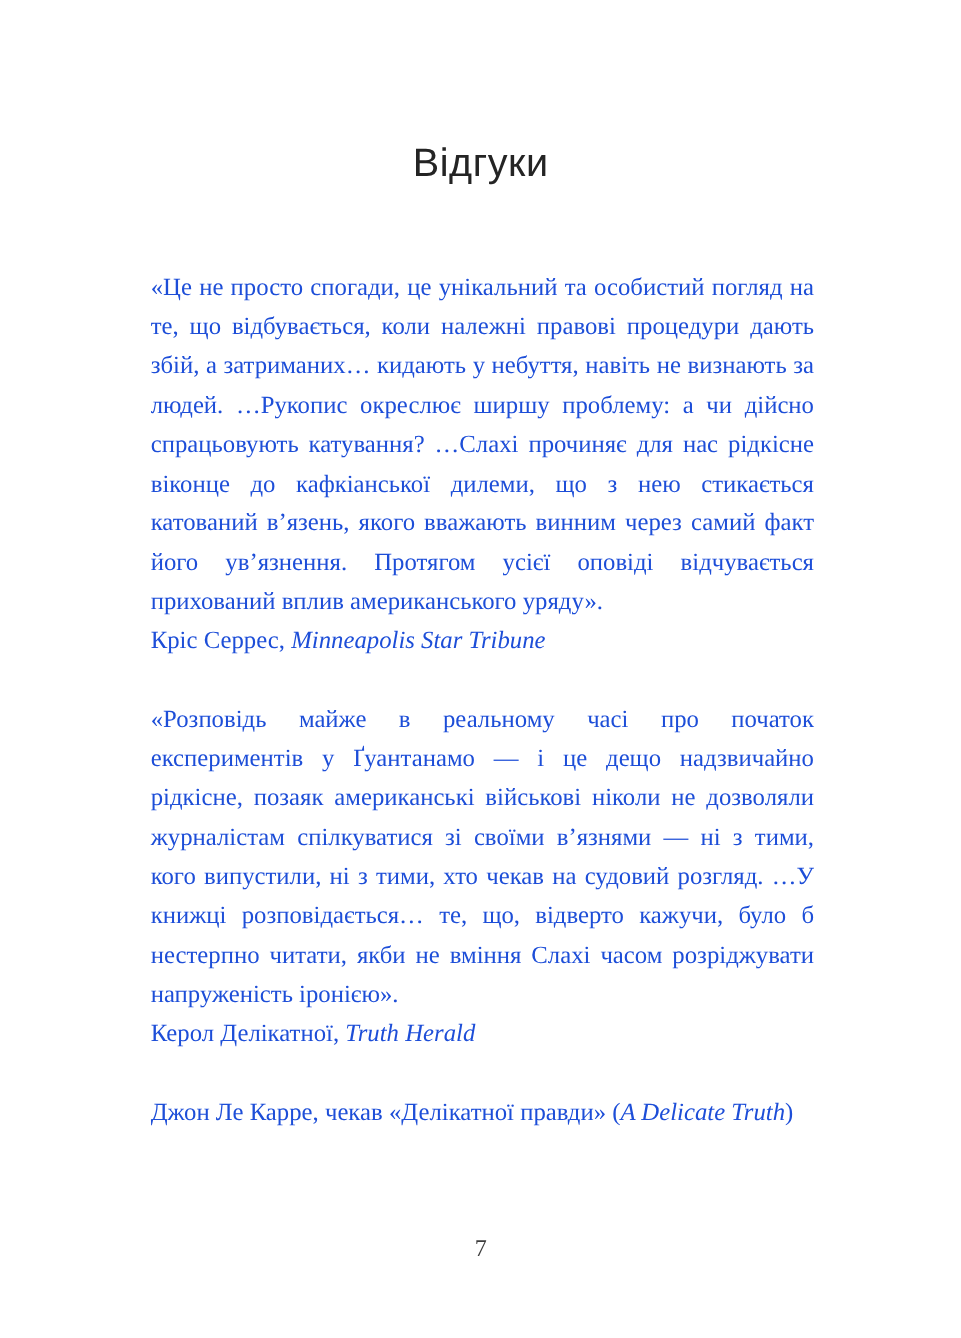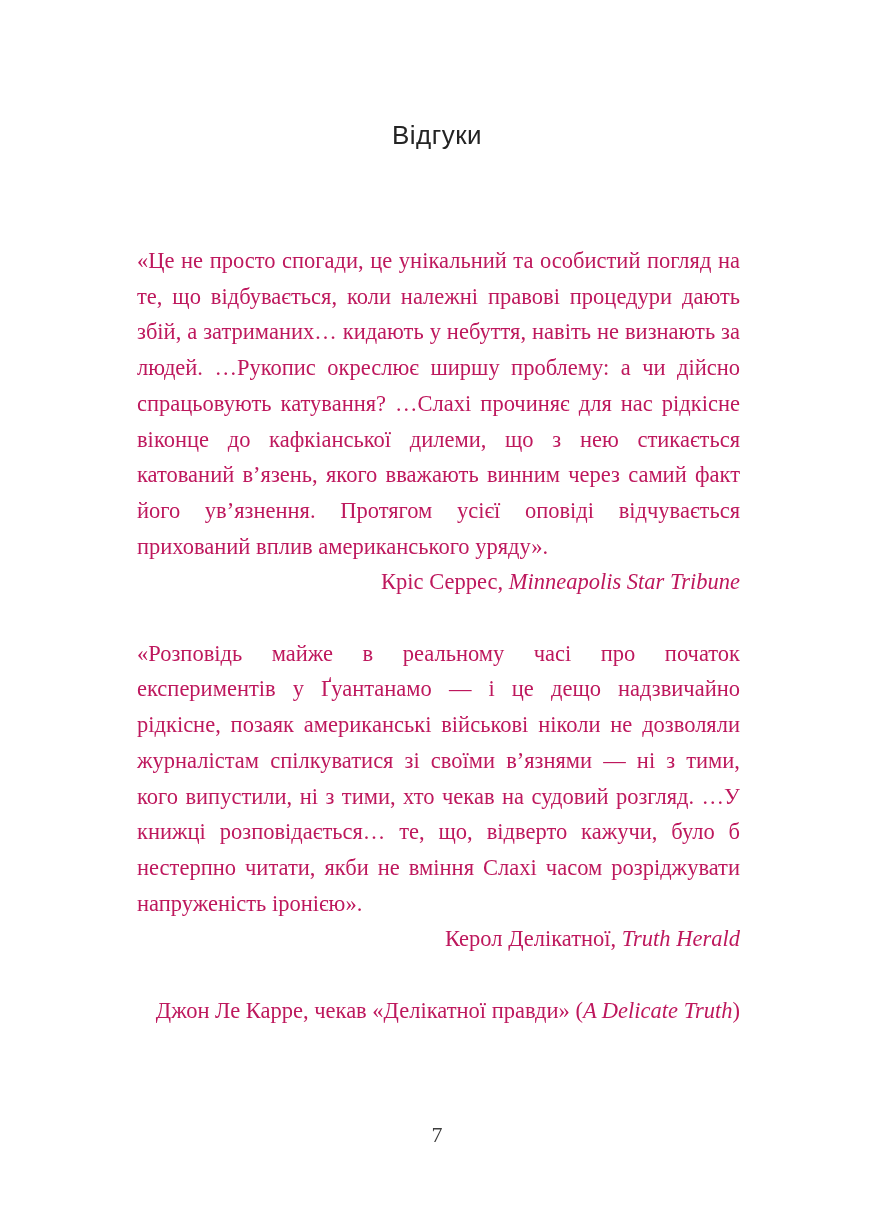"Відгуки" .title { font-size: 26px -> 36px }
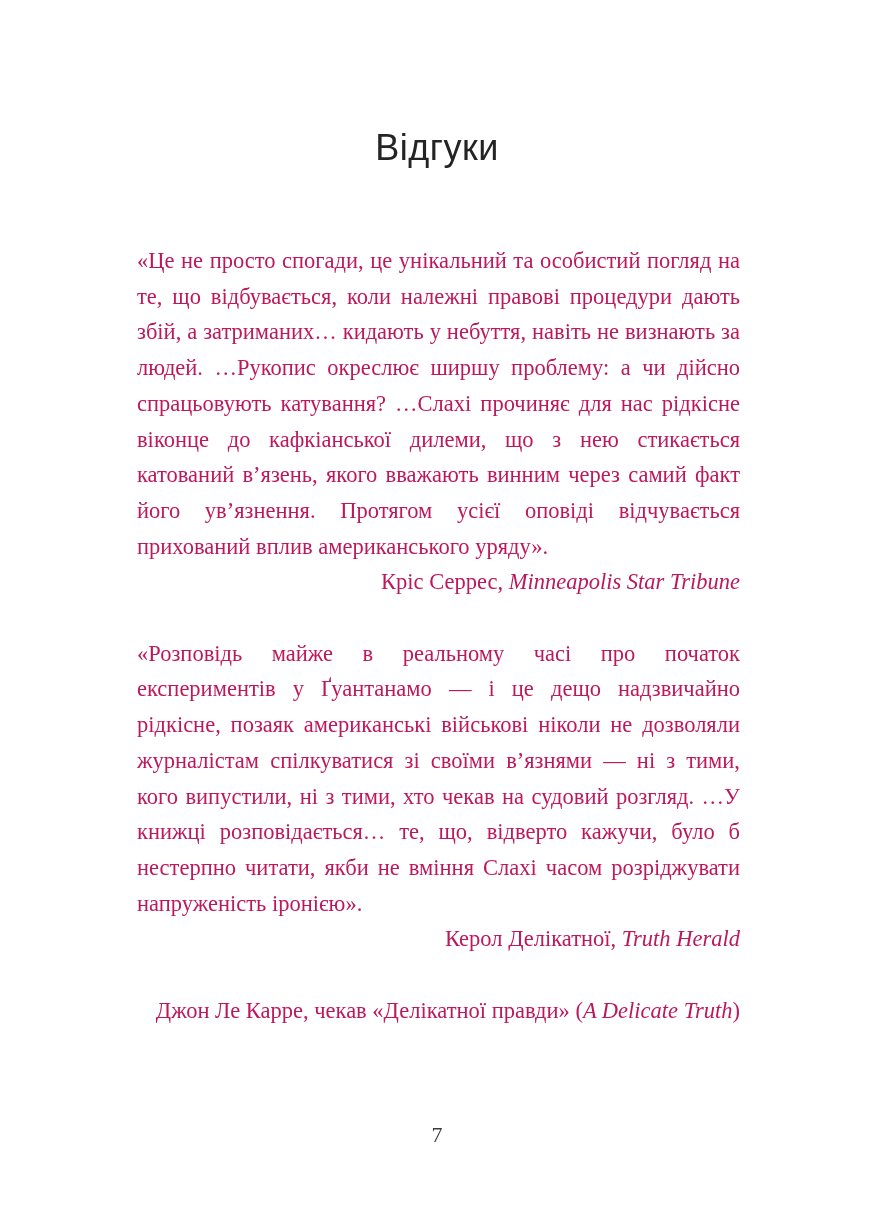"«Це не просто спогади, це" .content { color: #be185d -> #1d4ed8 }
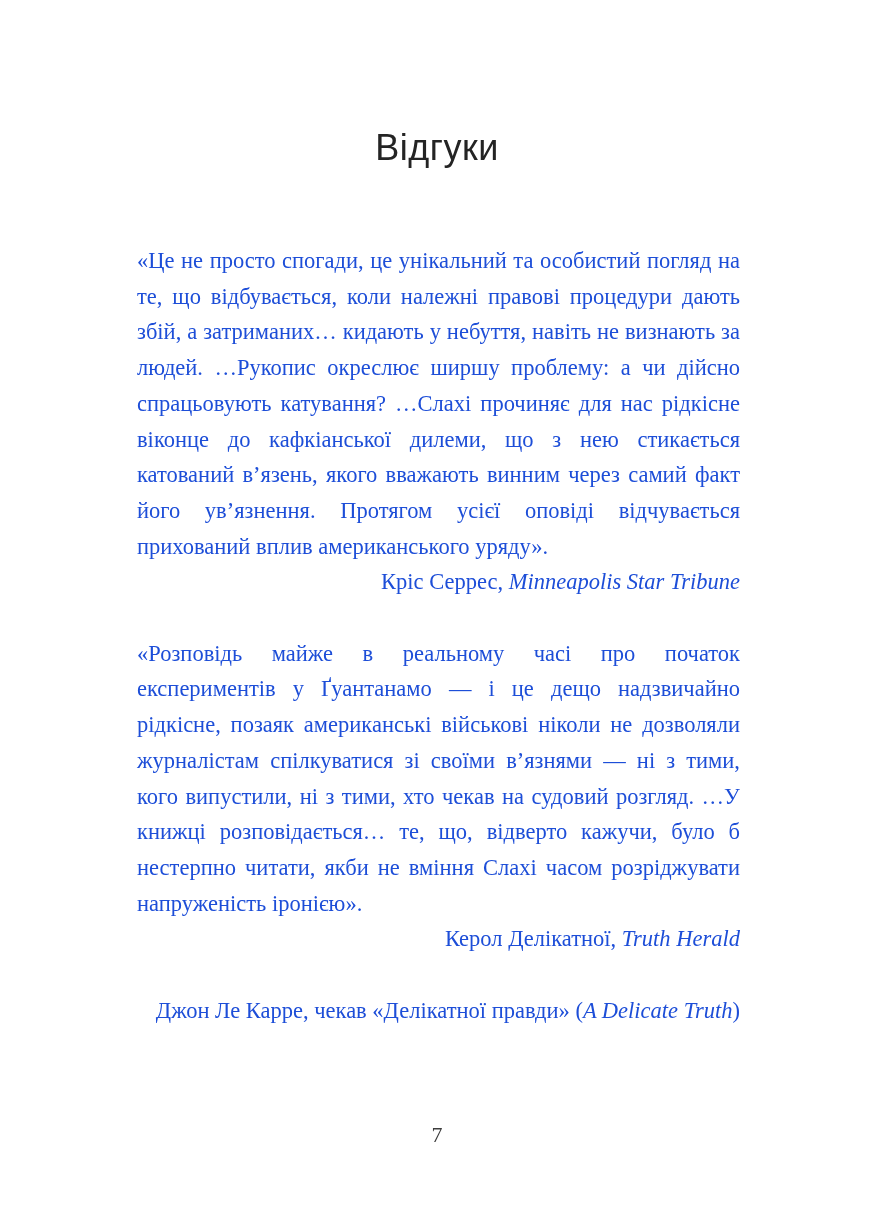"Кріс Серрес, Minneapolis Star Tribune" .review .attribution { text-align: right -> left }
